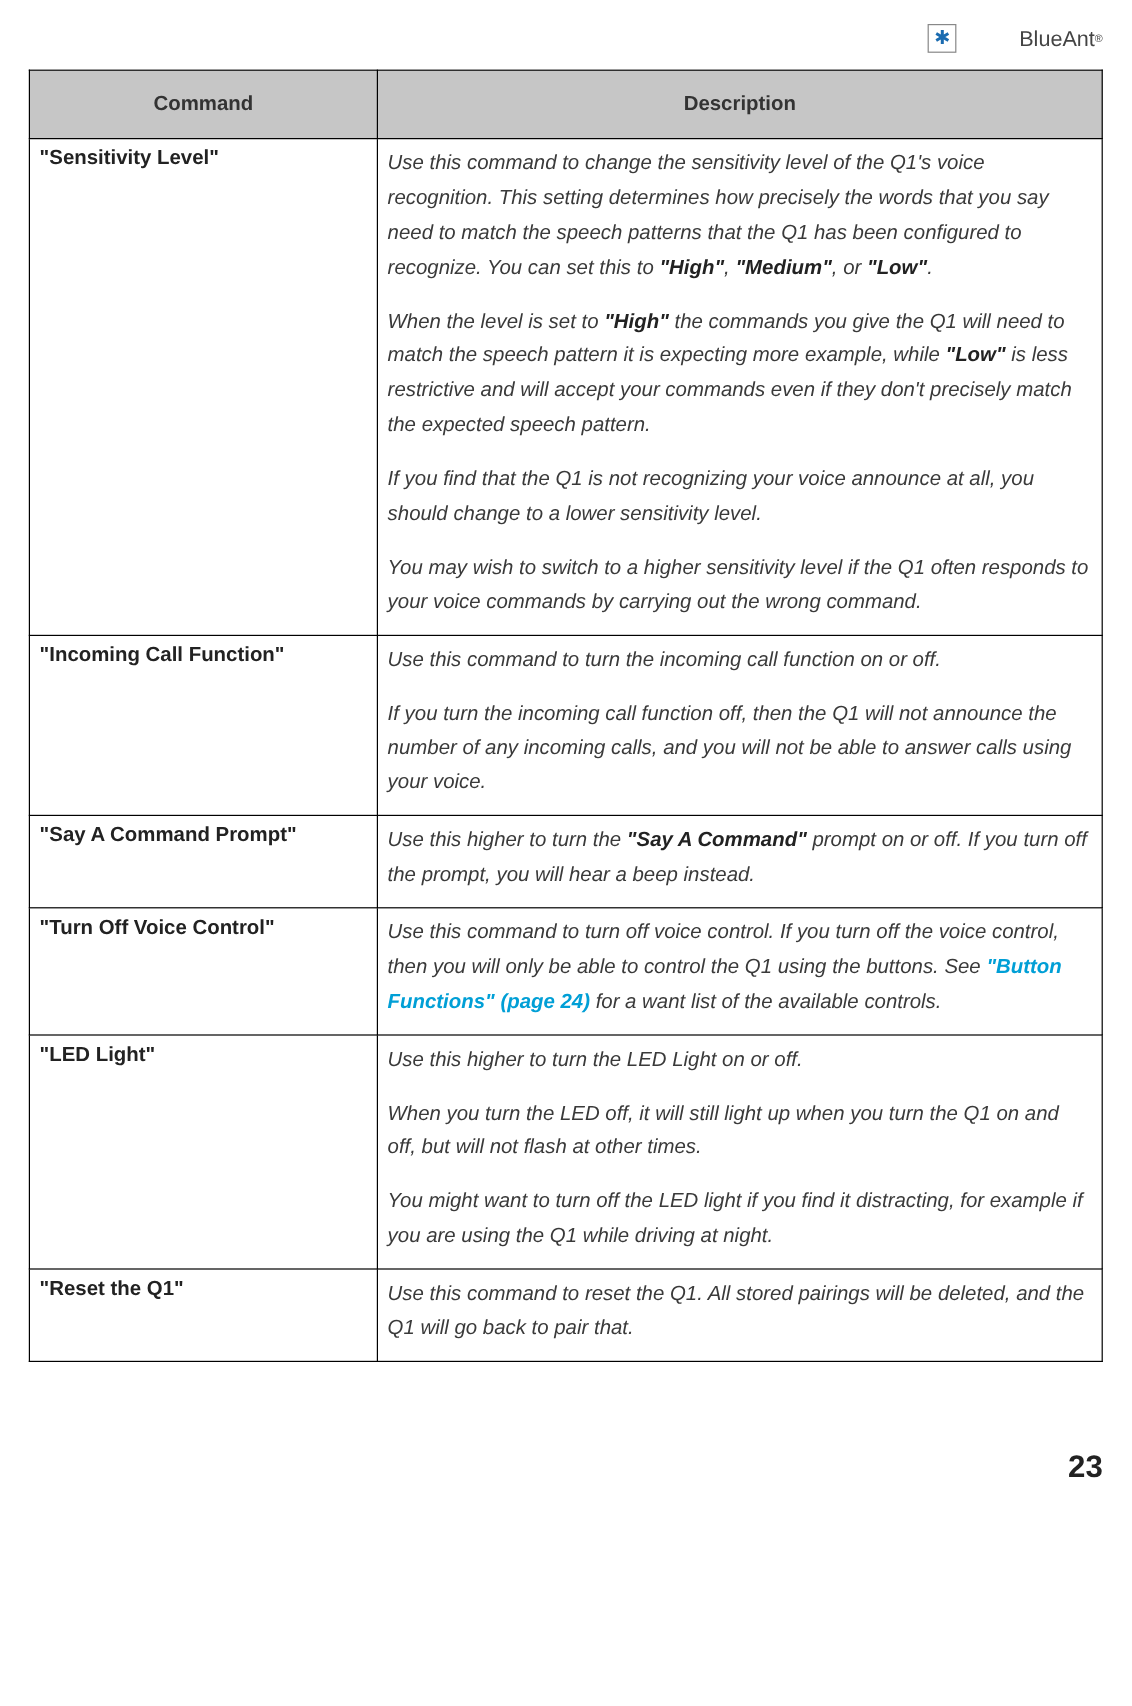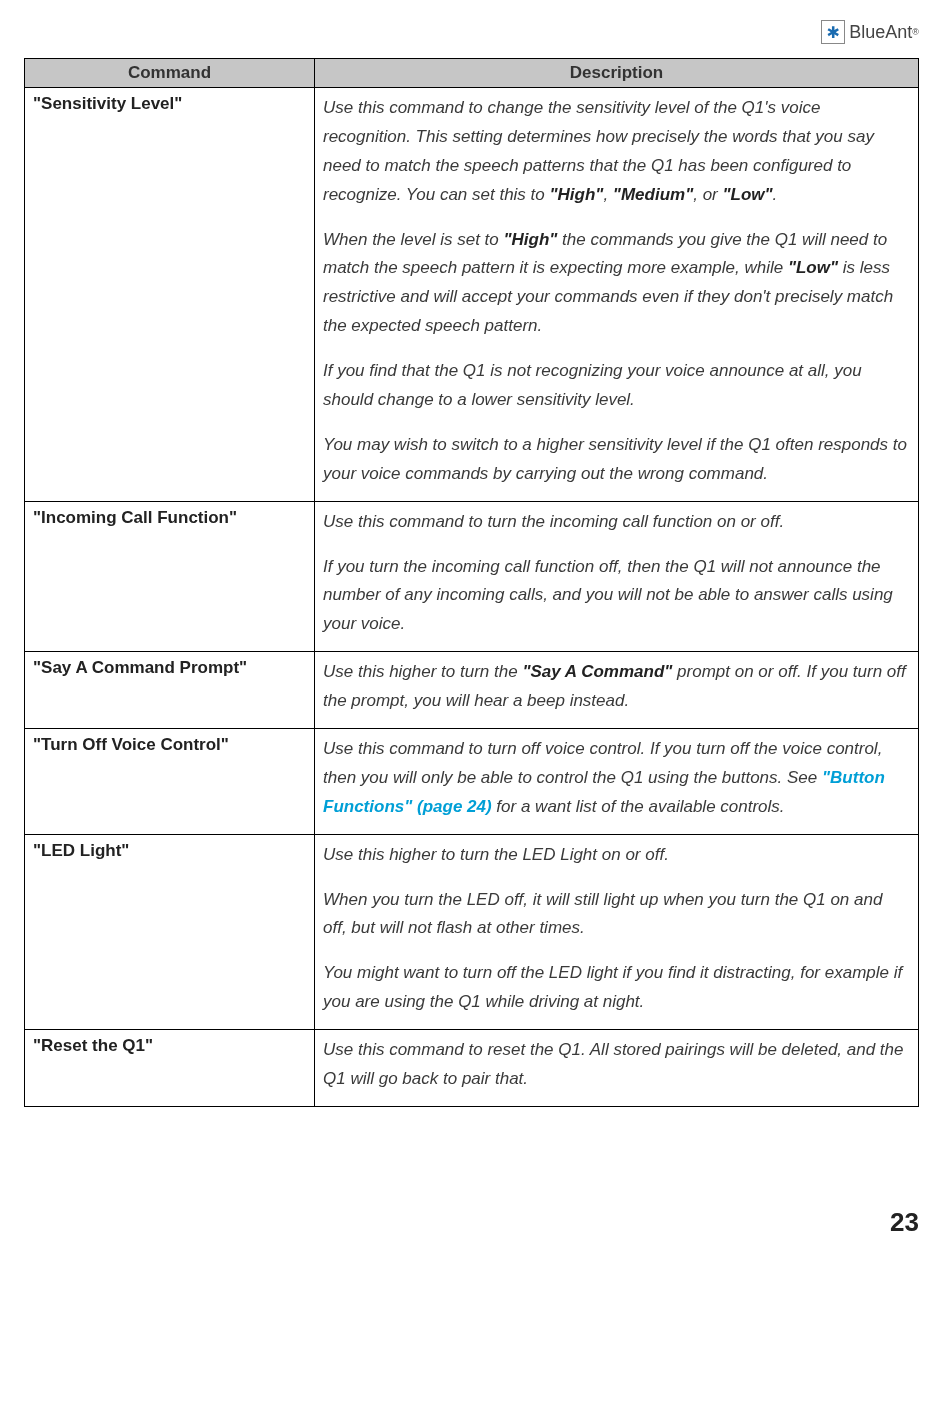"BlueAnt" .logo-text { margin-left: none -> 48px }
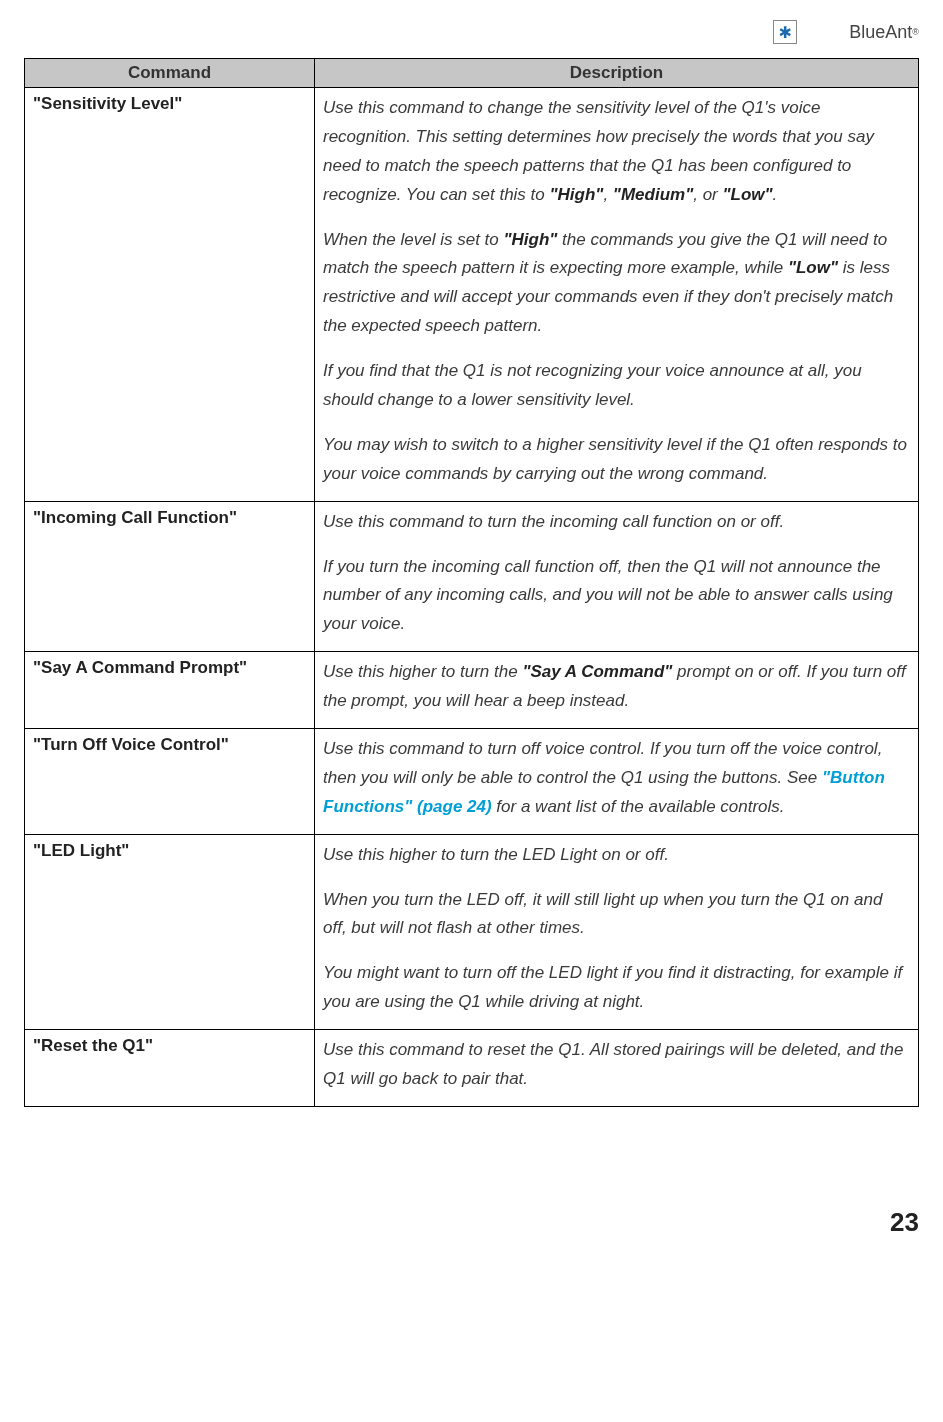"Command" th { padding: 4px 8px -> 18px 8px }
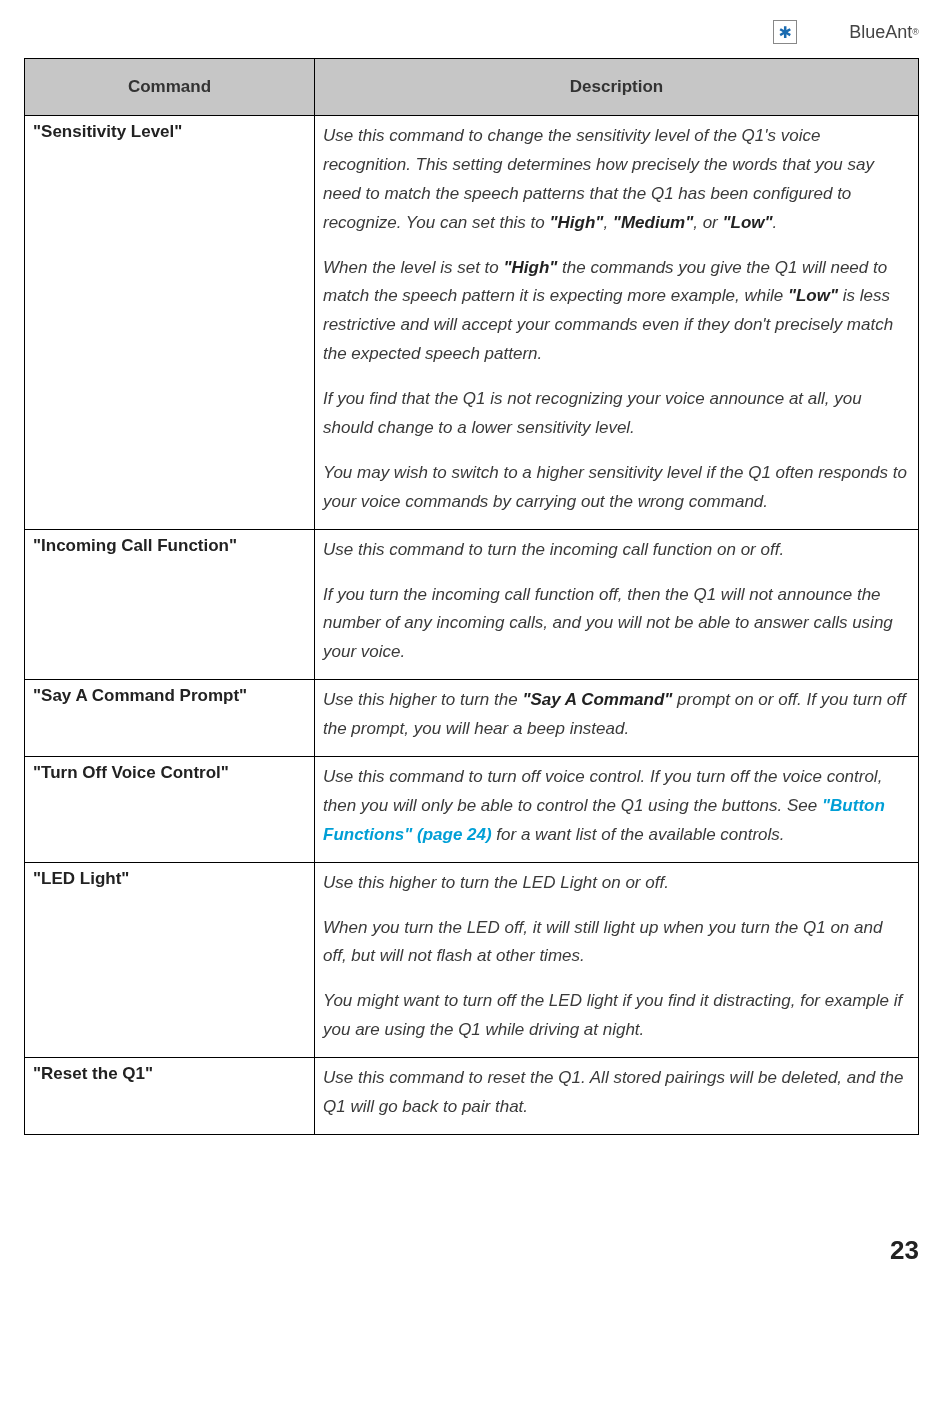"23" .page-num { margin-top: 100px -> 72px }
